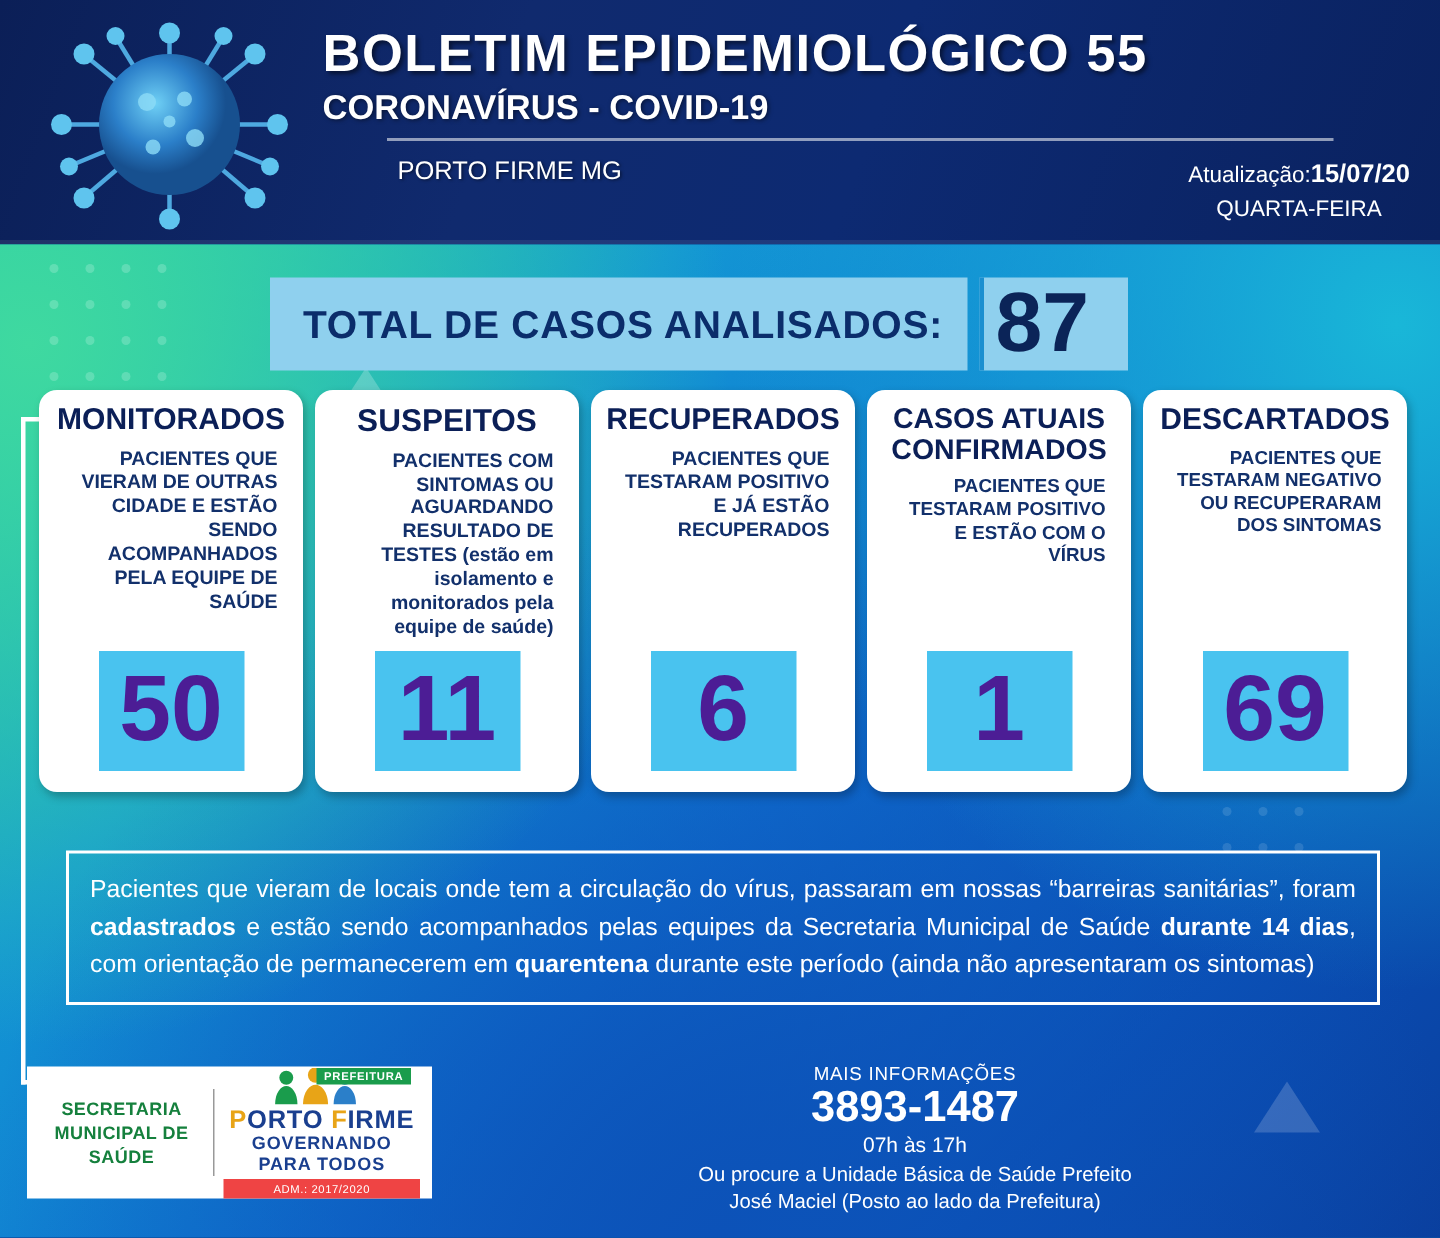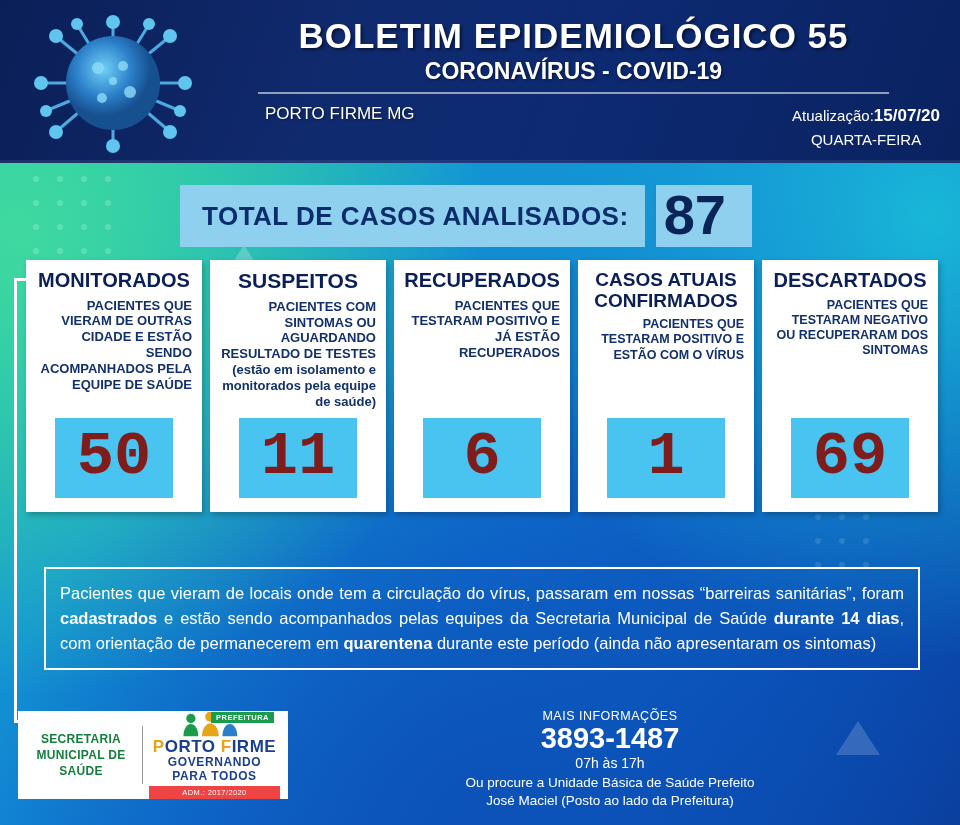"BOLETIM EPIDEMIOLÓGICO 55" .head-texts { text-align: center -> none }
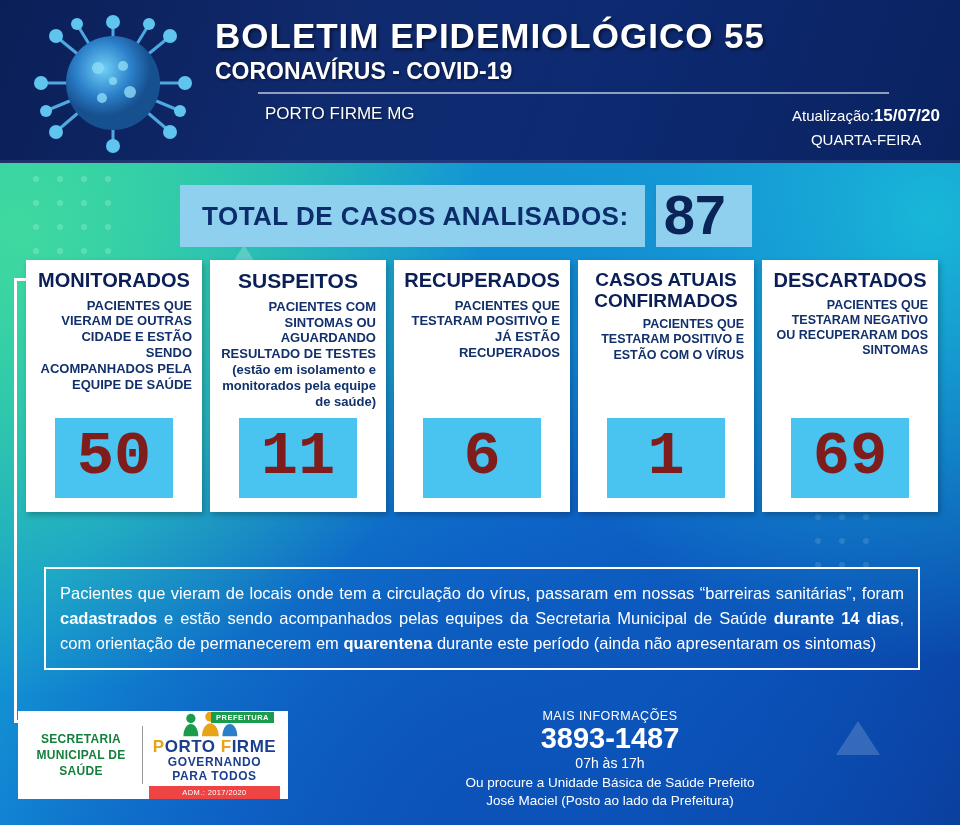"MONITORADOS" .card { border-radius: none -> 12px; padding: 10px 8px 14px -> 10px 15px 14px }
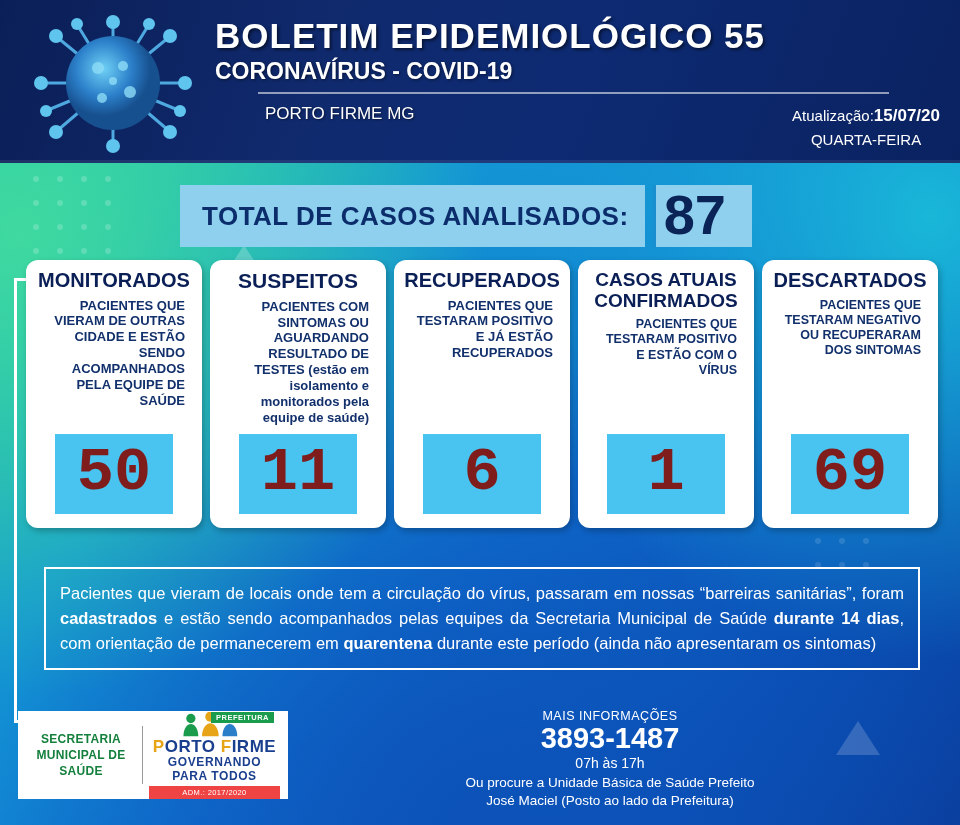"50" .card .num { color: #7f1d1d -> #4c1d95; font-family: Liberation Mono, monospace -> none; width: 118px -> 97px }
